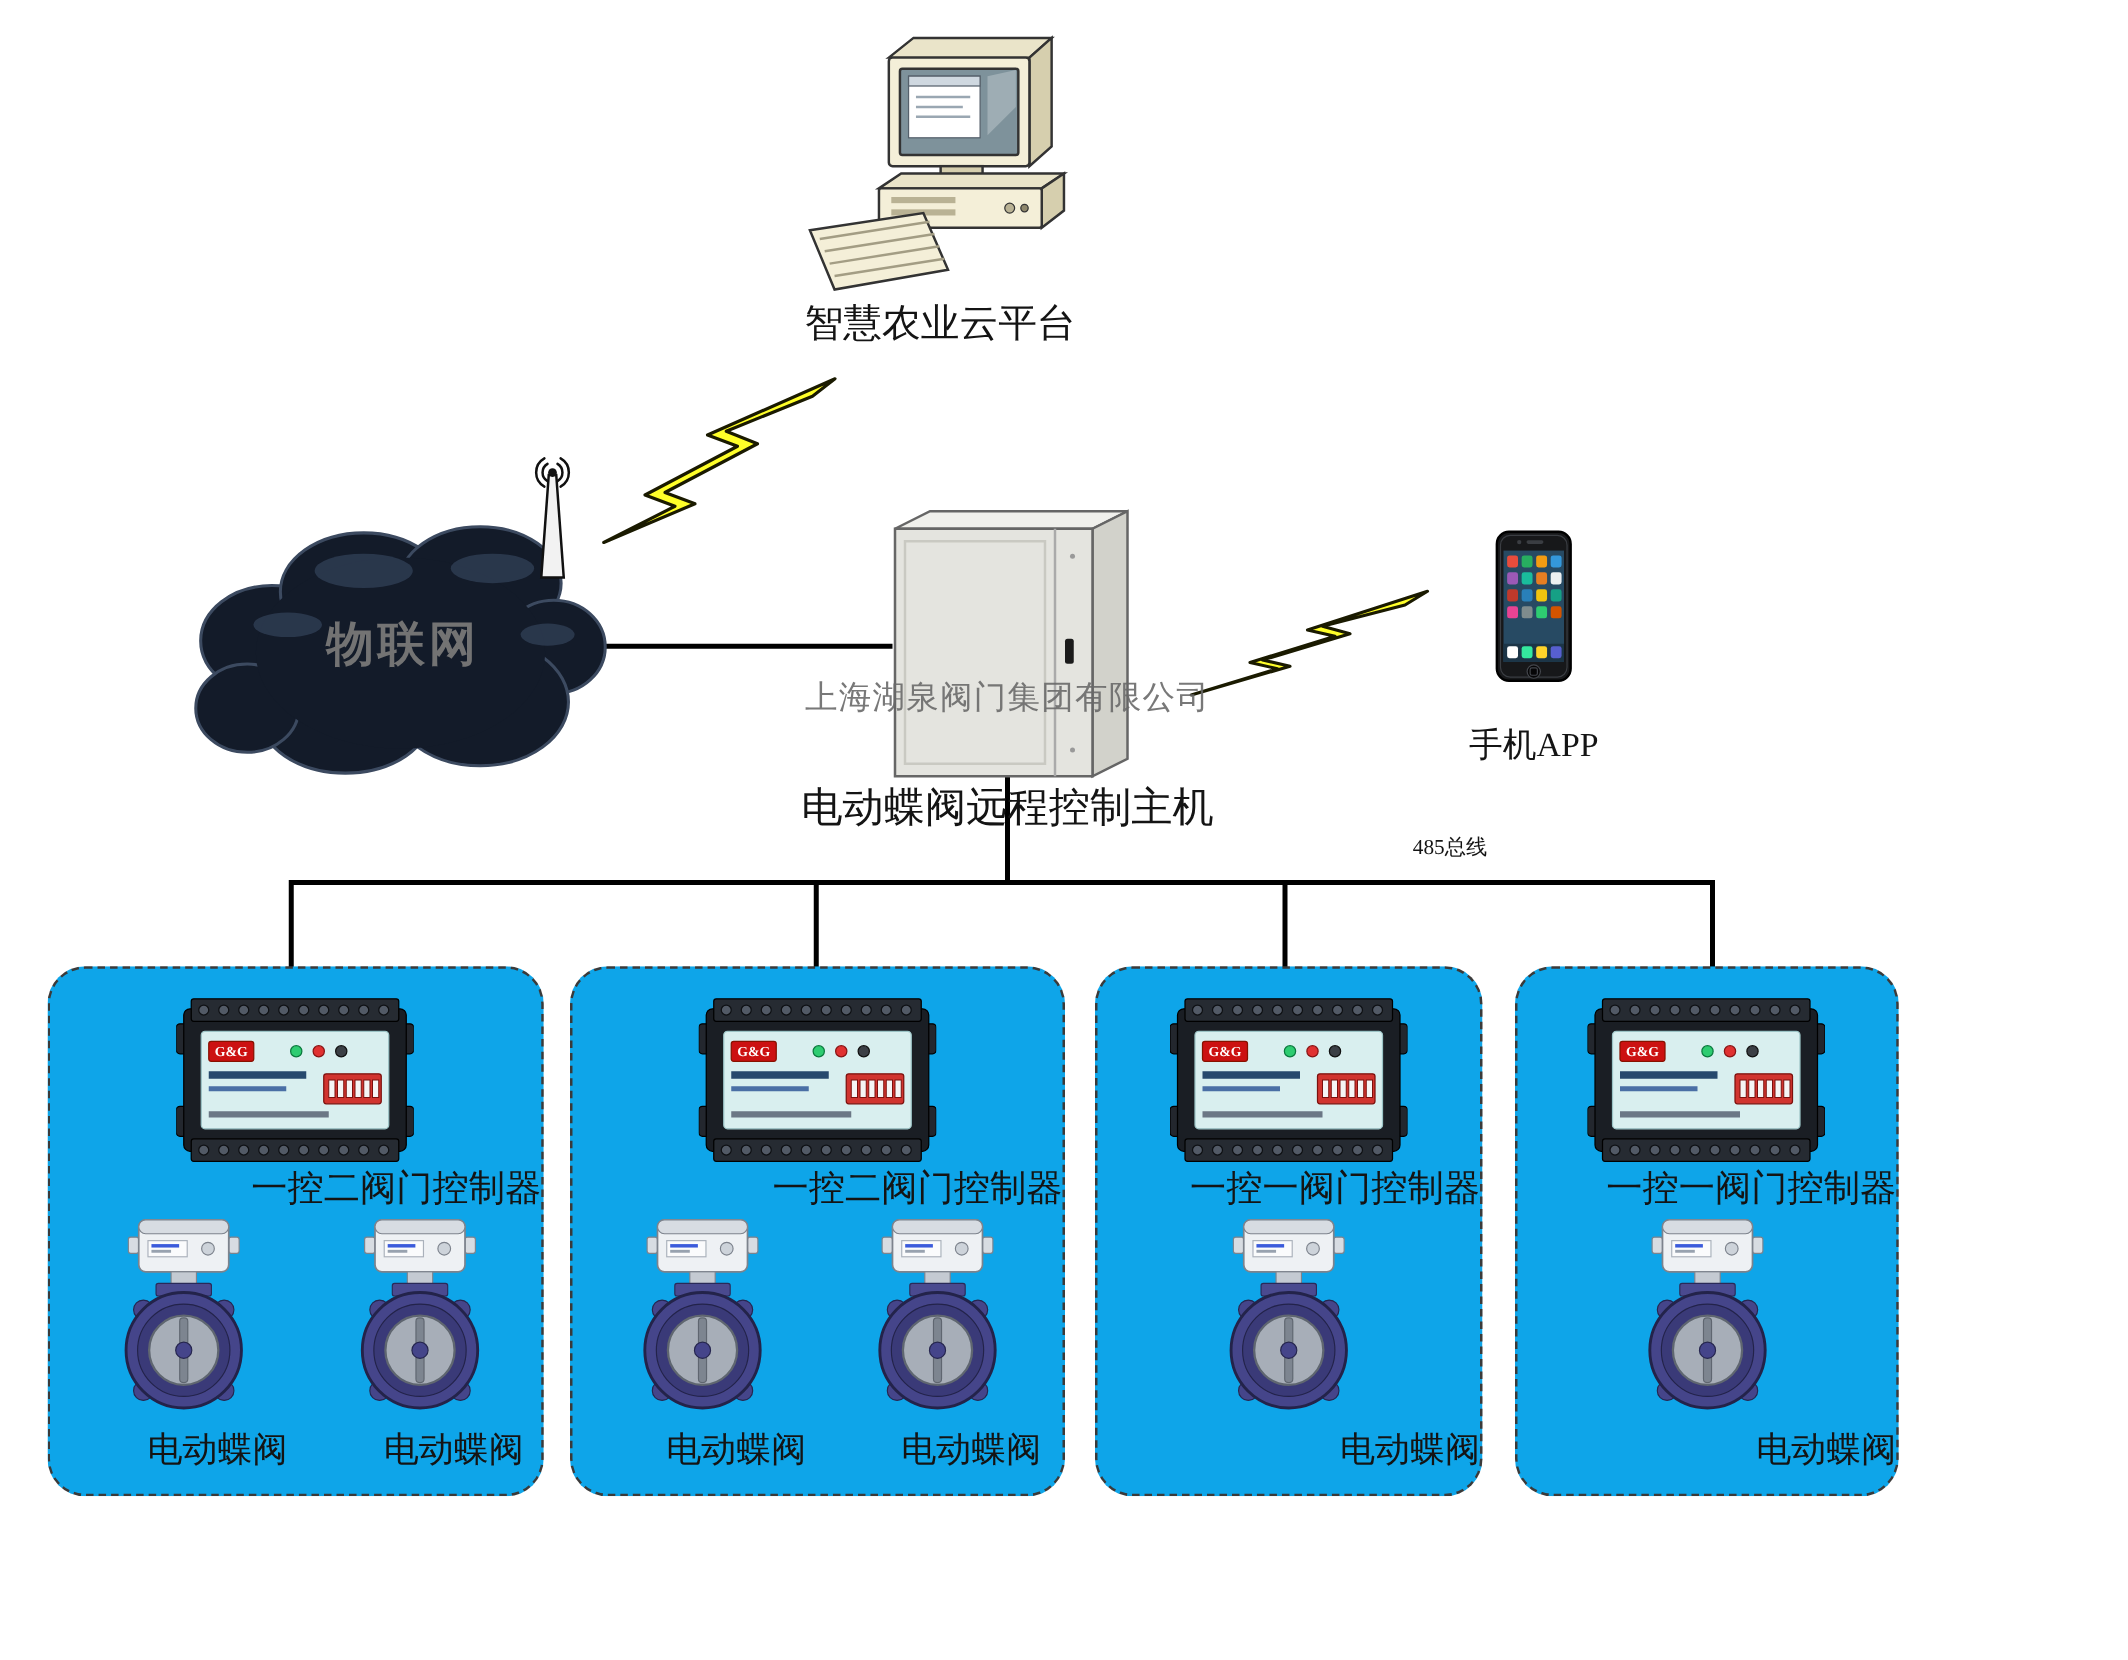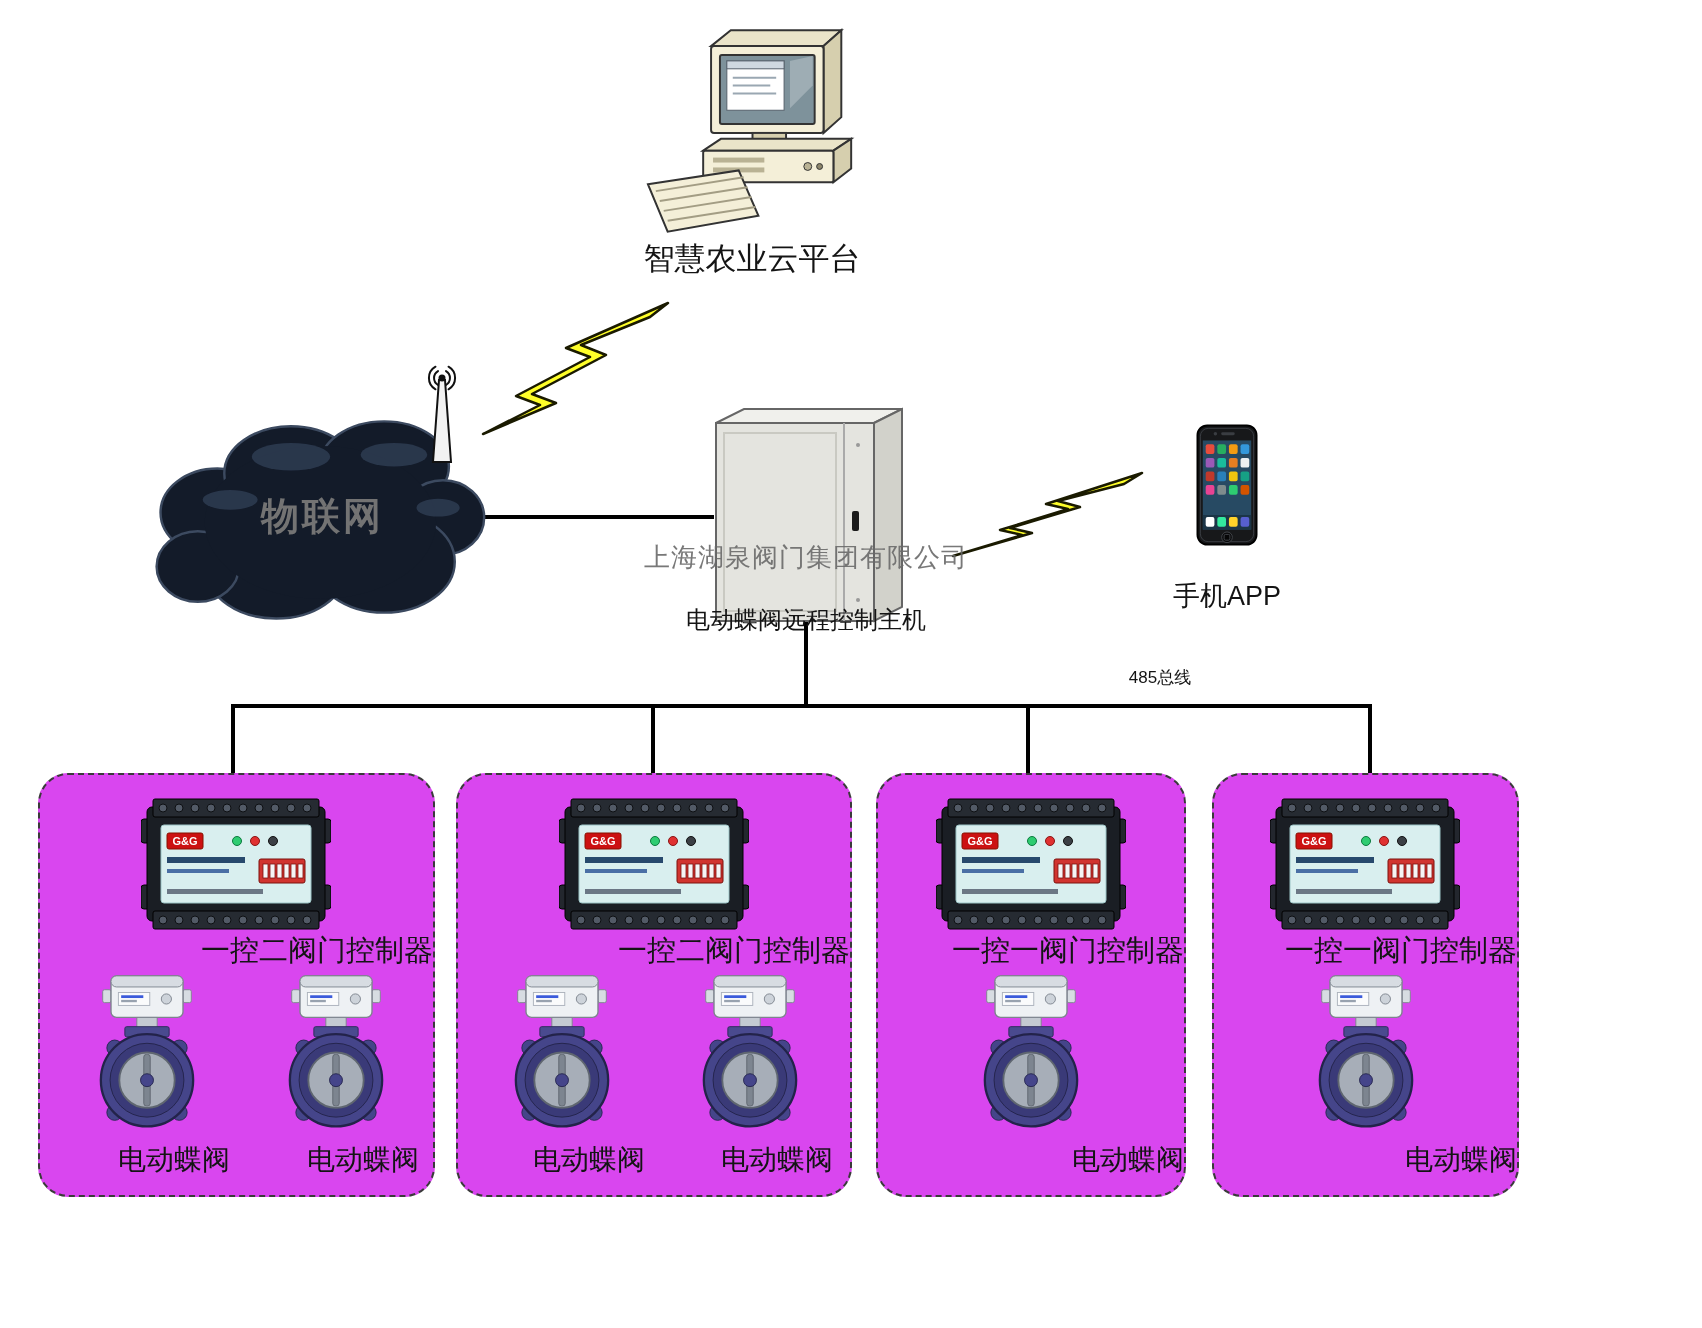"智慧农业云平台" #canvas { font-family: Liberation Sans, sans-serif -> Liberation Serif, serif }
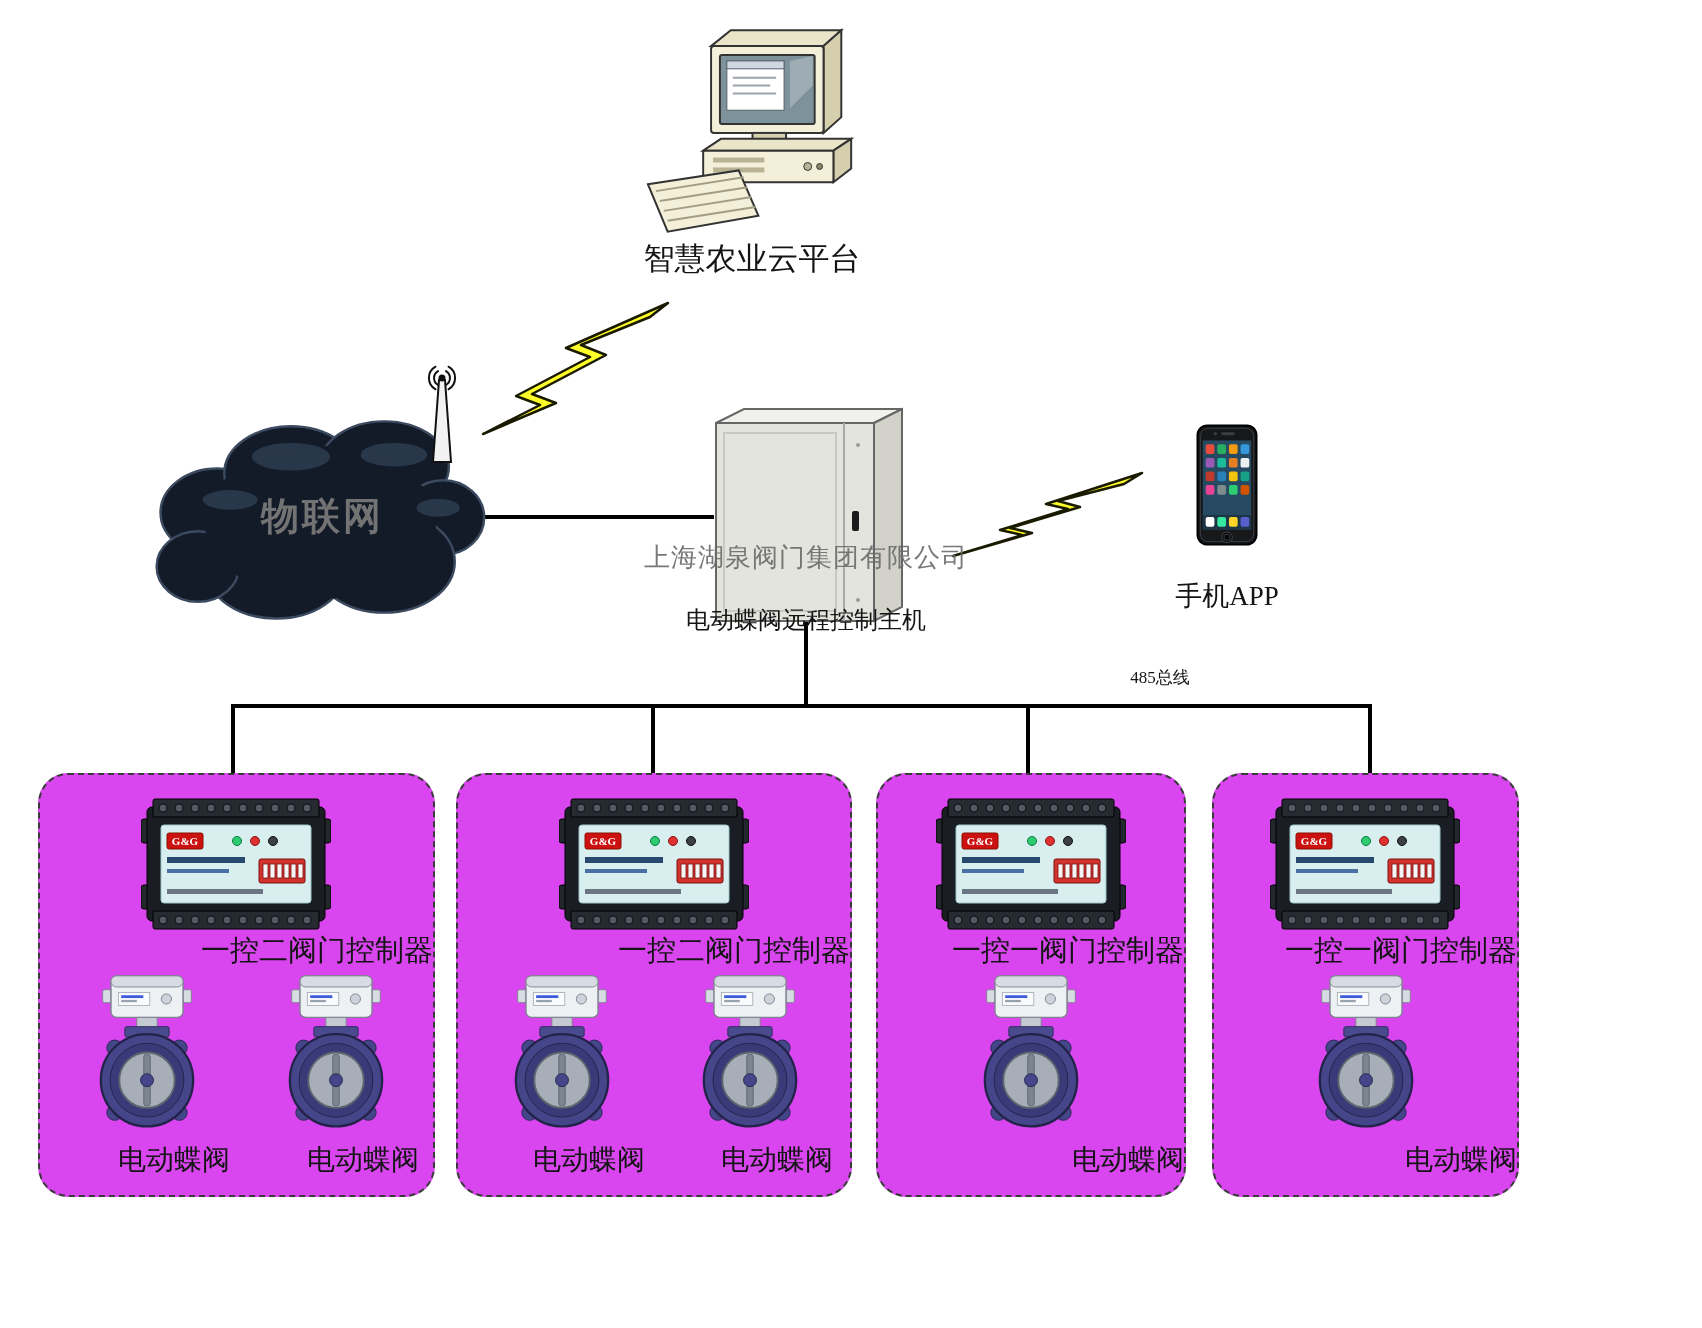"电动蝶阀远程控制主机" div.label { font-size: 24px -> 33px; top: 606px -> 628px }
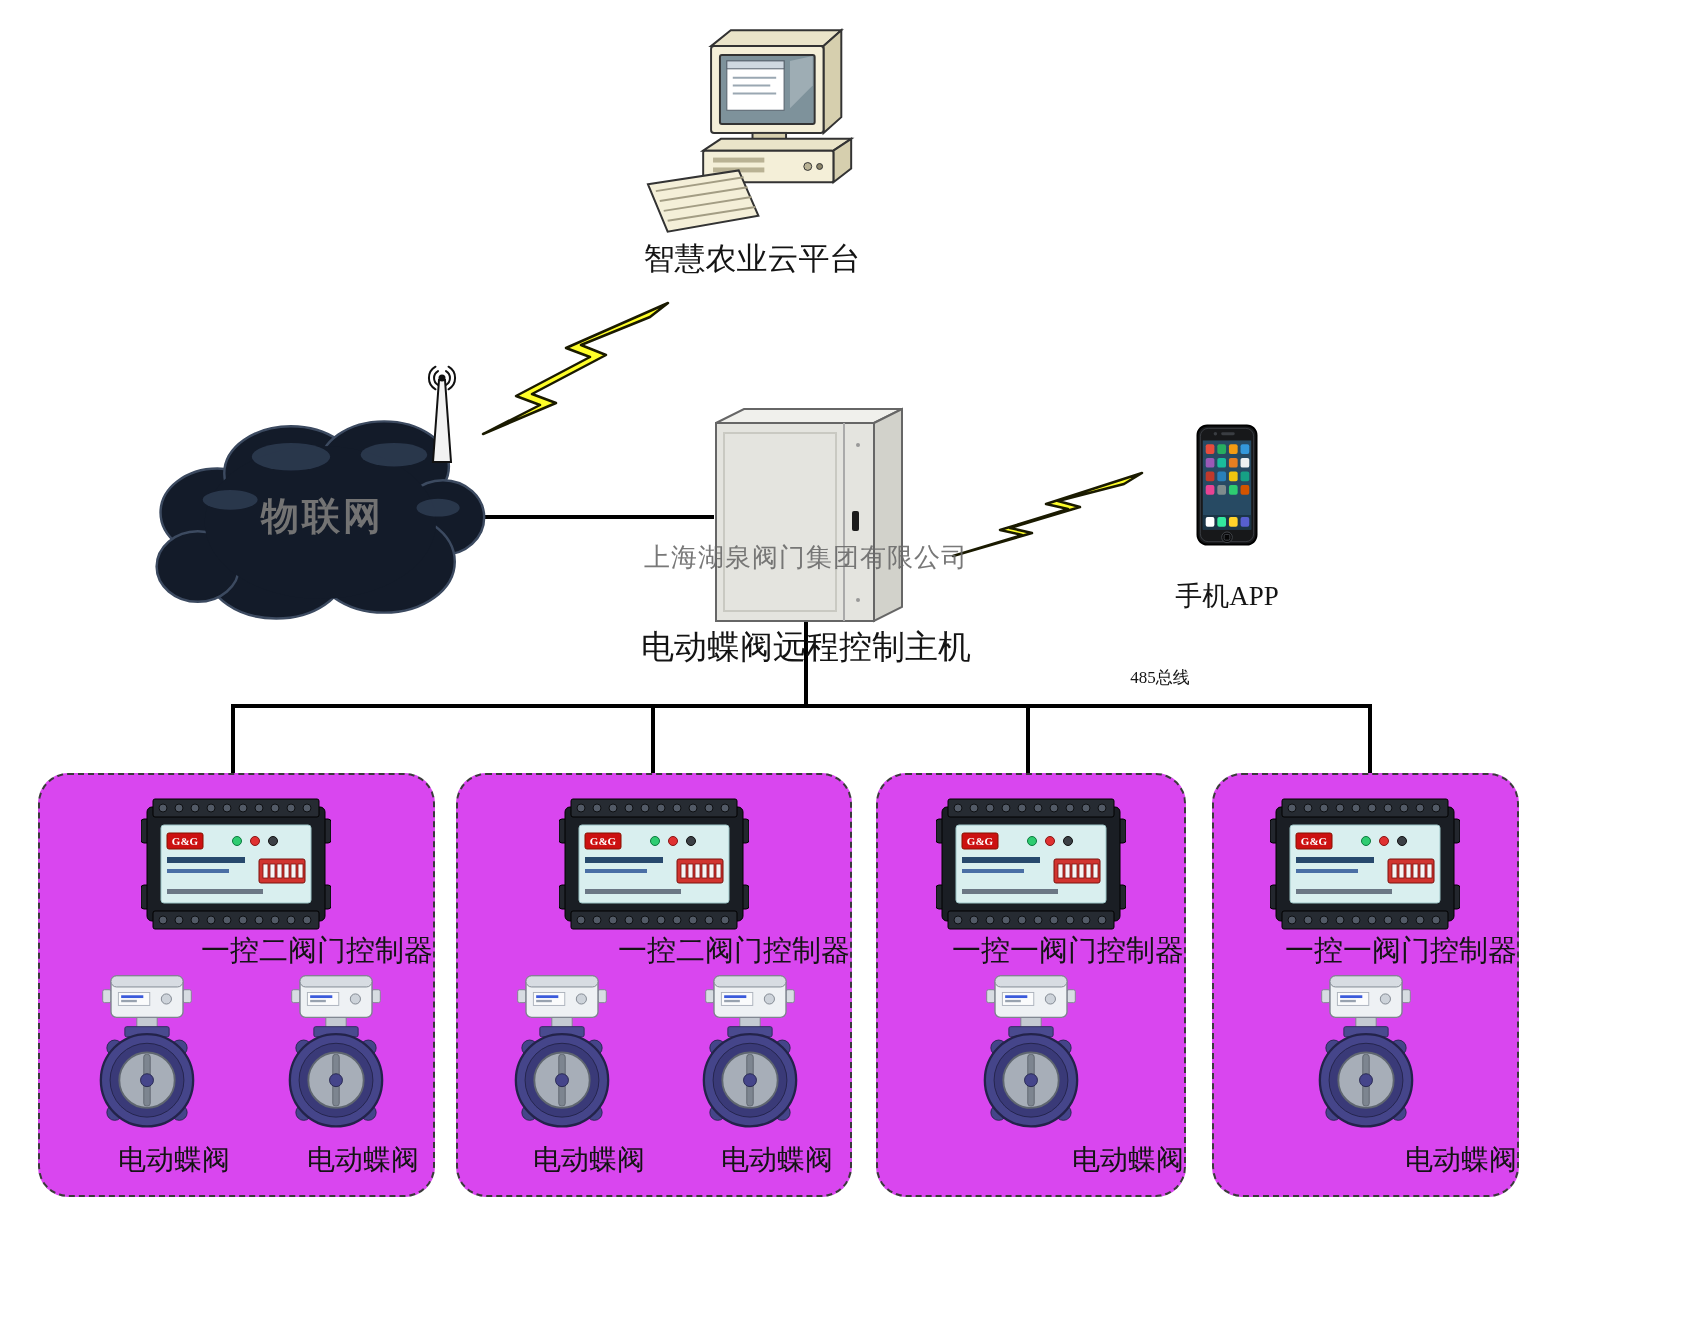"G&G" .group { background: #d946ef -> #0ea5e9 }
